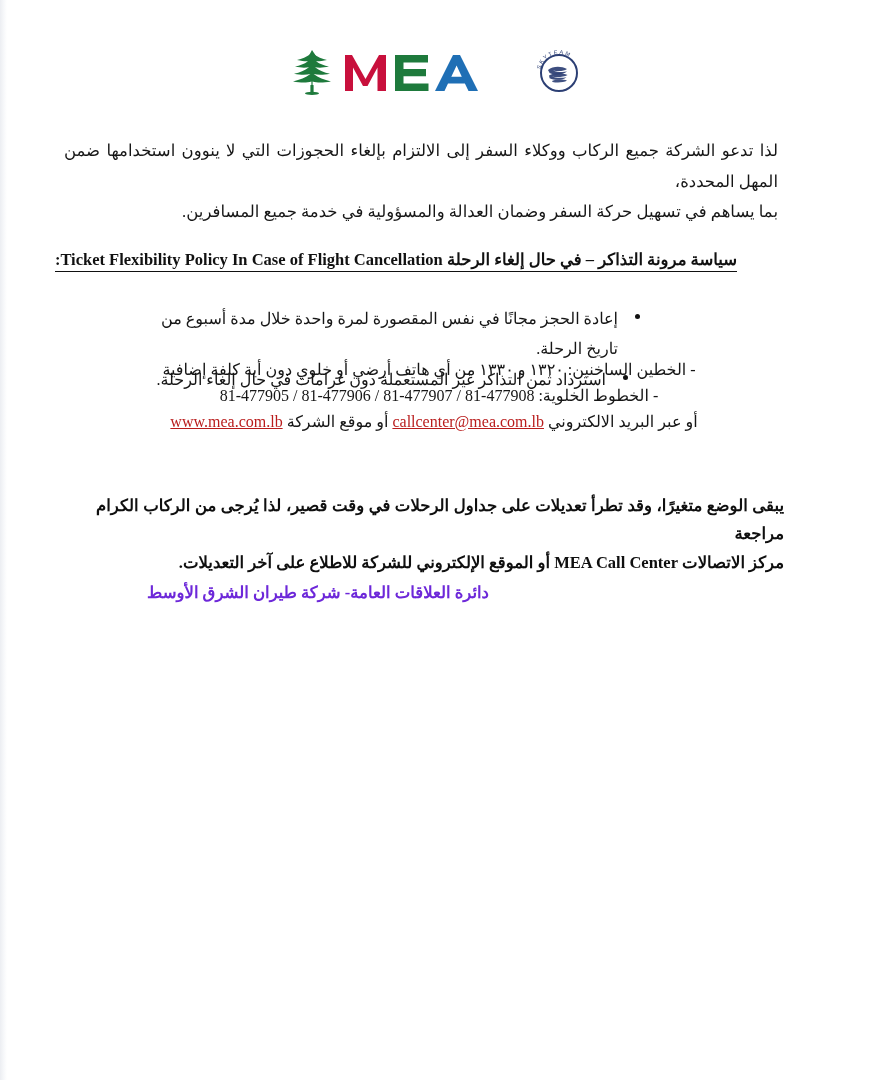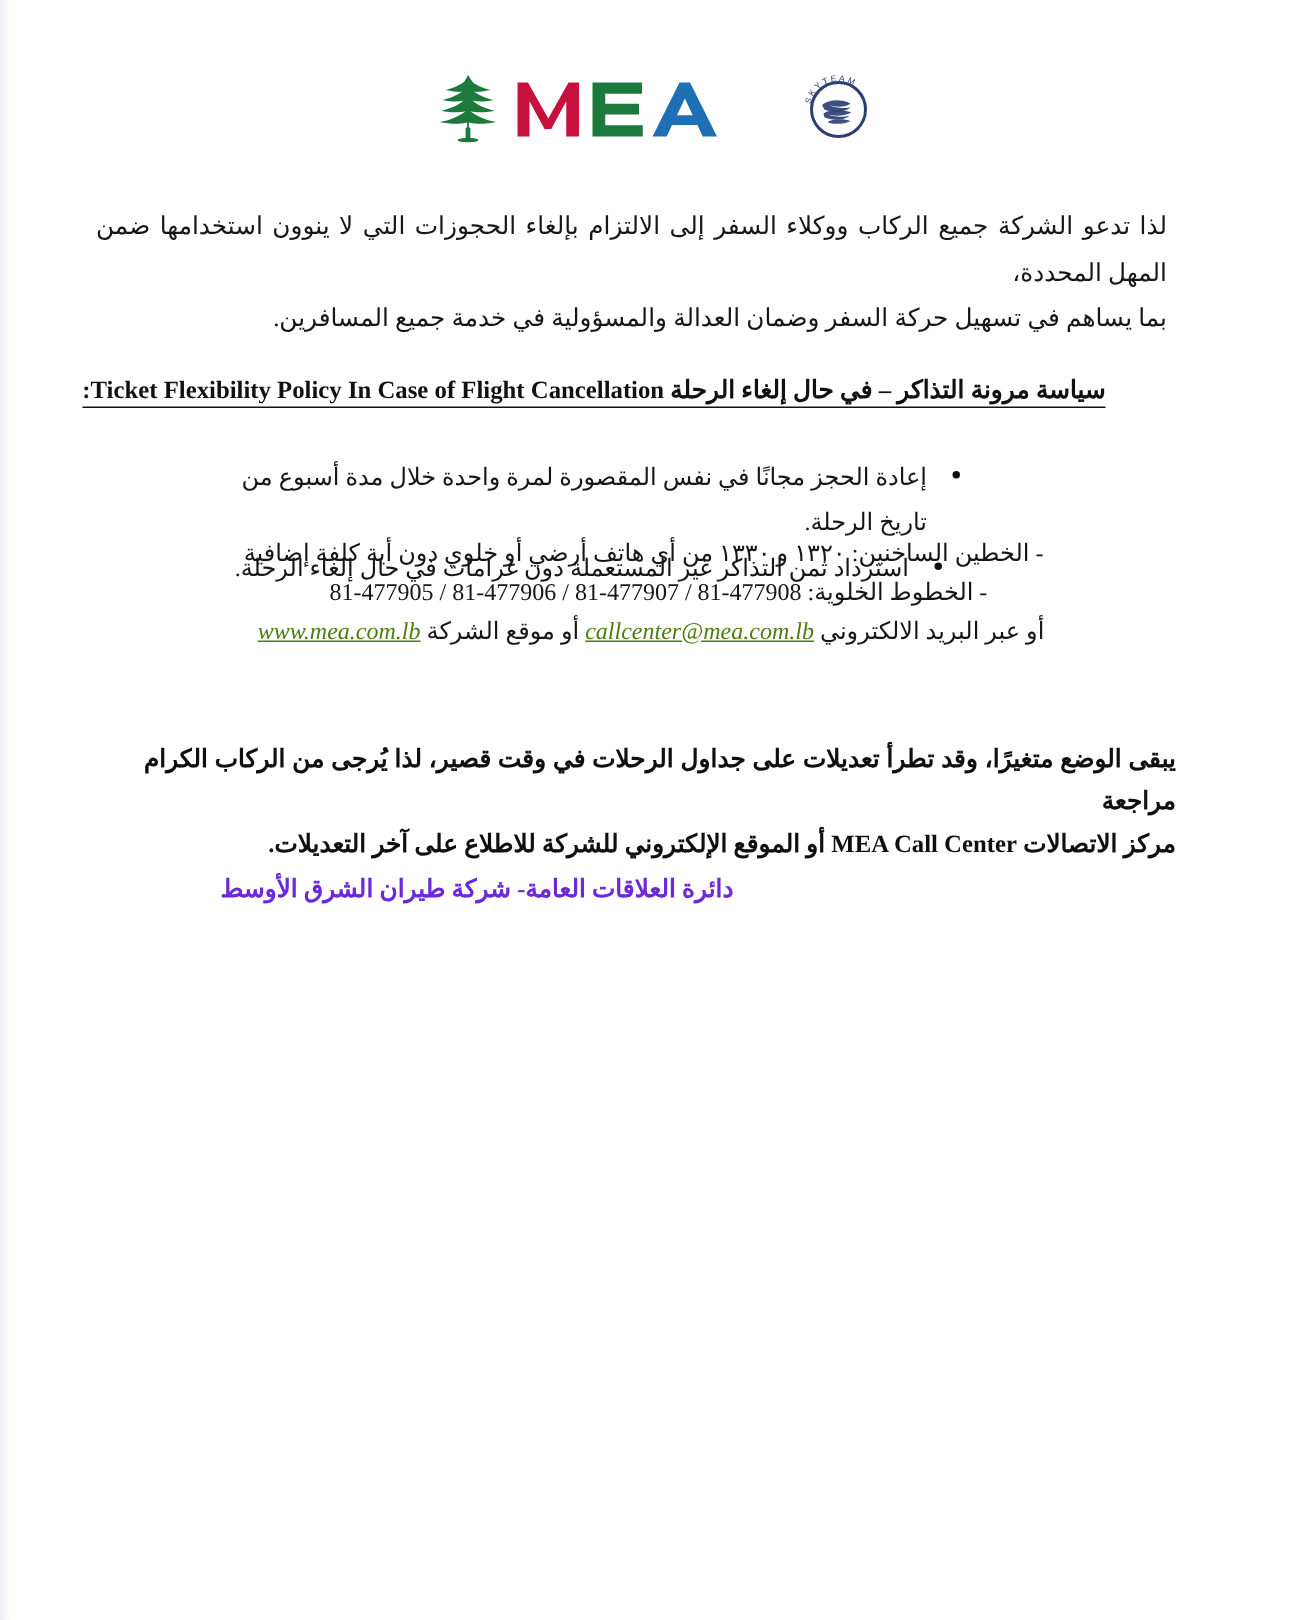"www.mea.com.lb" .weblink { color: #4d7c0f -> #b91c1c; font-style: italic -> none }
